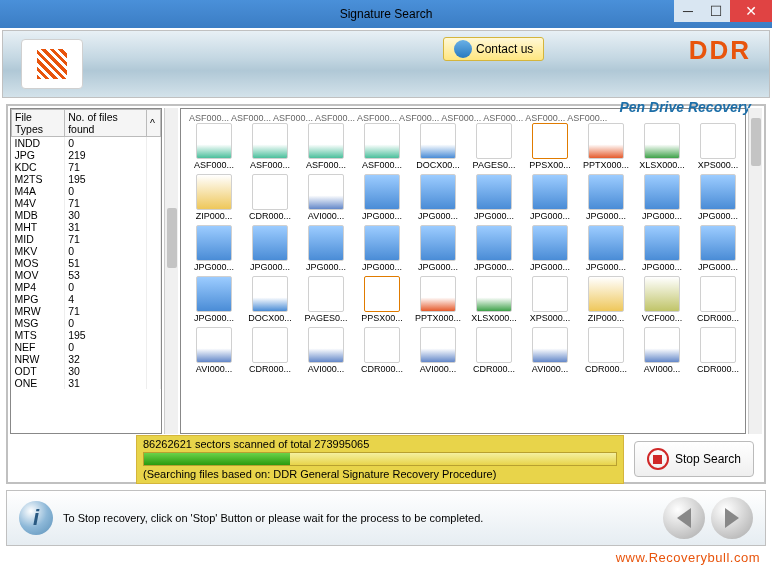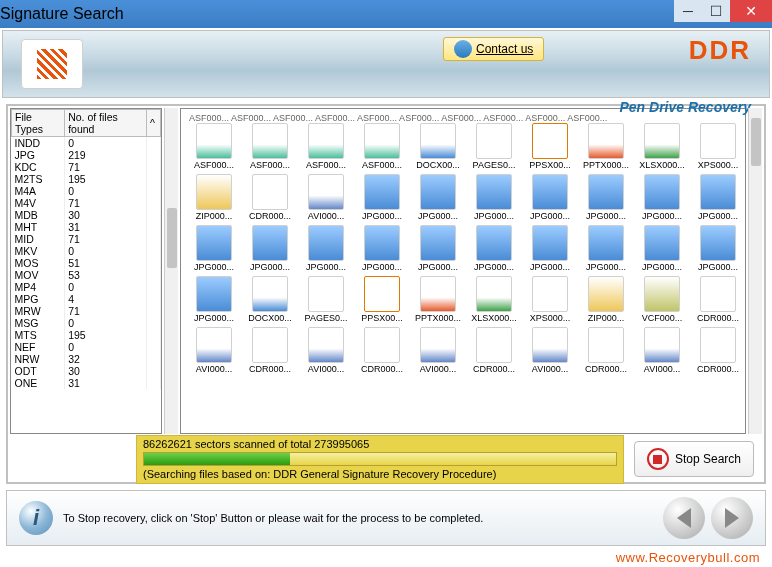"Signature Search" .titlebar .title { font-size: 16px -> 12px; text-align: left -> center }
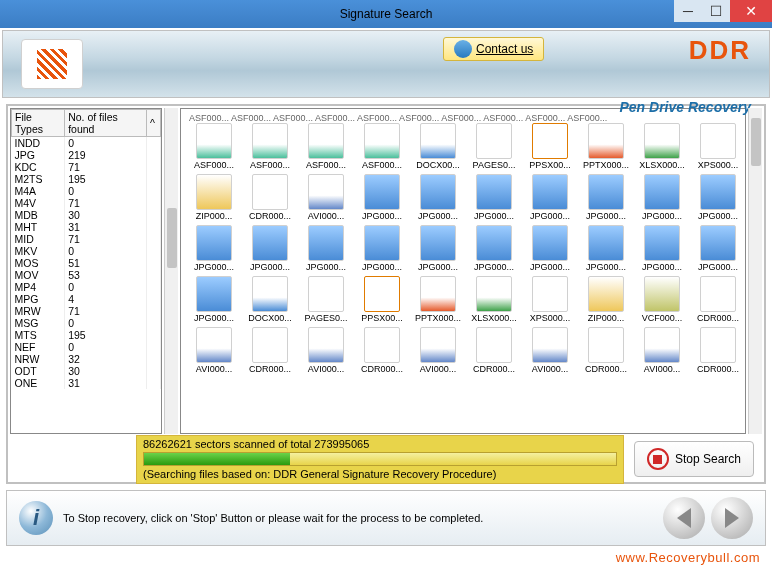"Contact us" .contact-btn { text-decoration: underline -> none }
